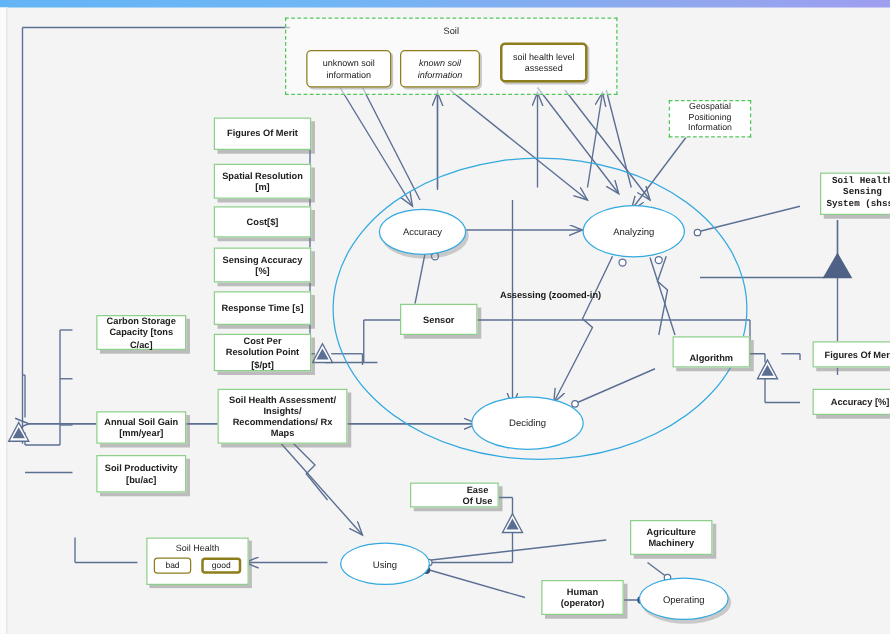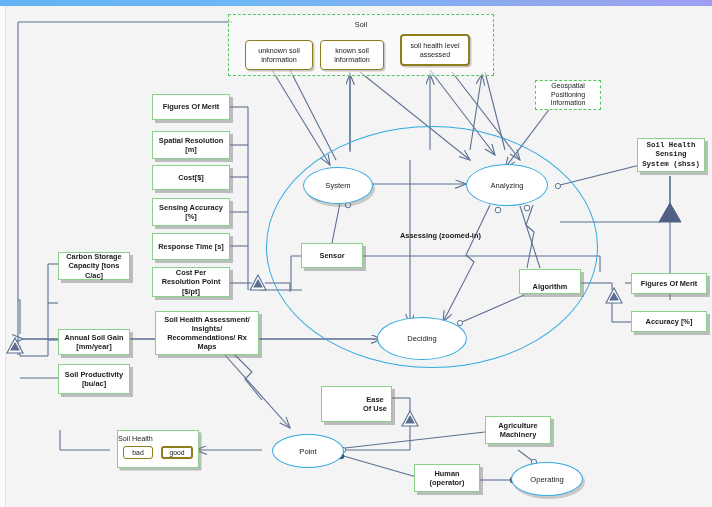"known soil information" div.node { font-style: none -> italic }
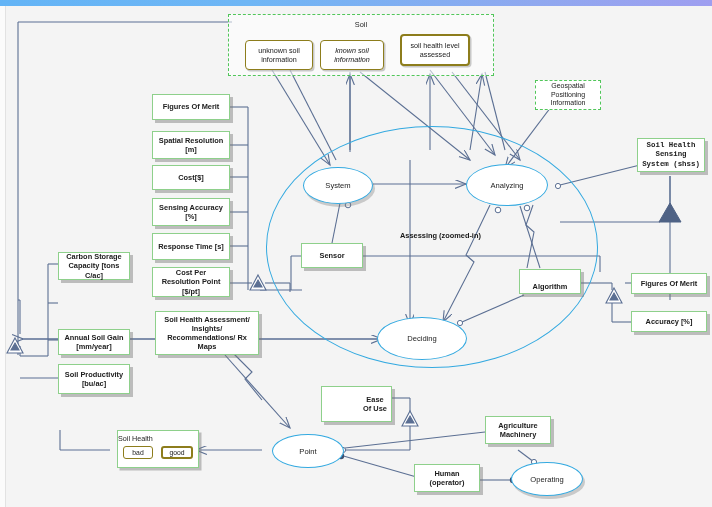"Figures Of Merit" .gbox { margin-left: none -> 19px }
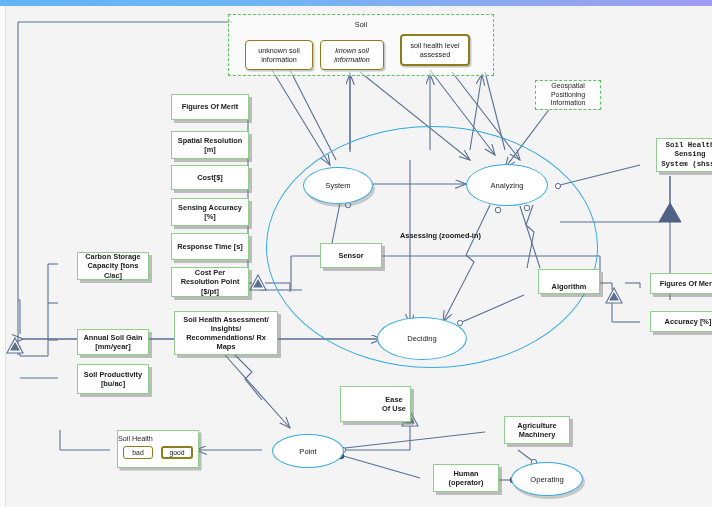"System" span { text: System -> Accuracy }
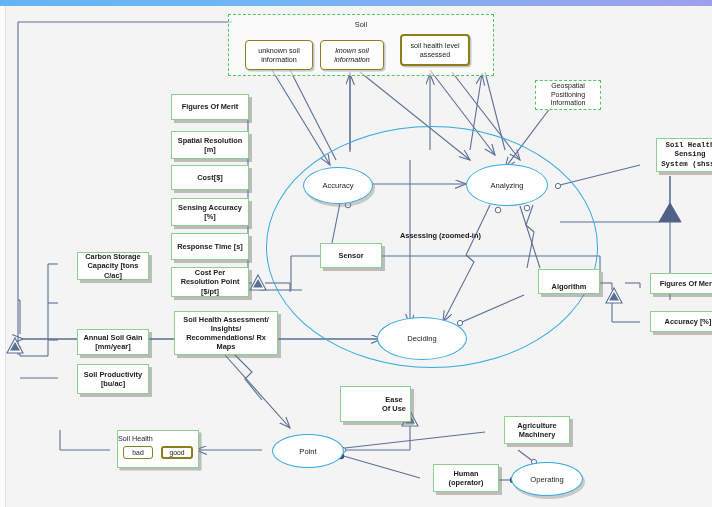"Ease Of Use" div.node { height: 36px -> 20px; left: 321px -> 309px }
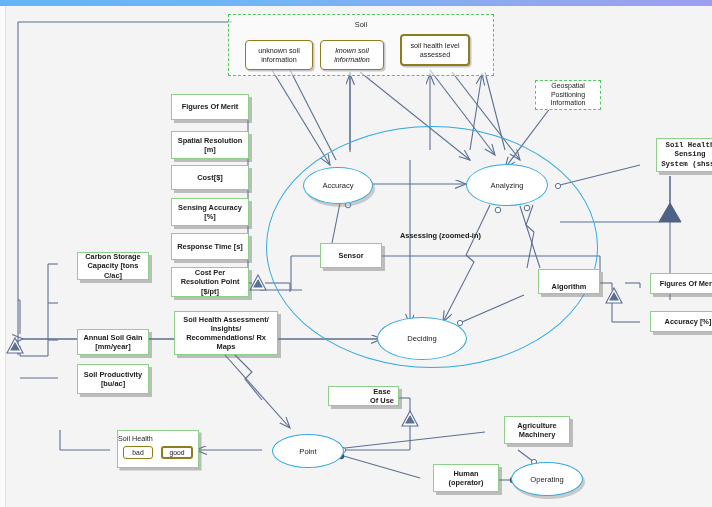"Soil Health" .shb-title { text-align: none -> center }
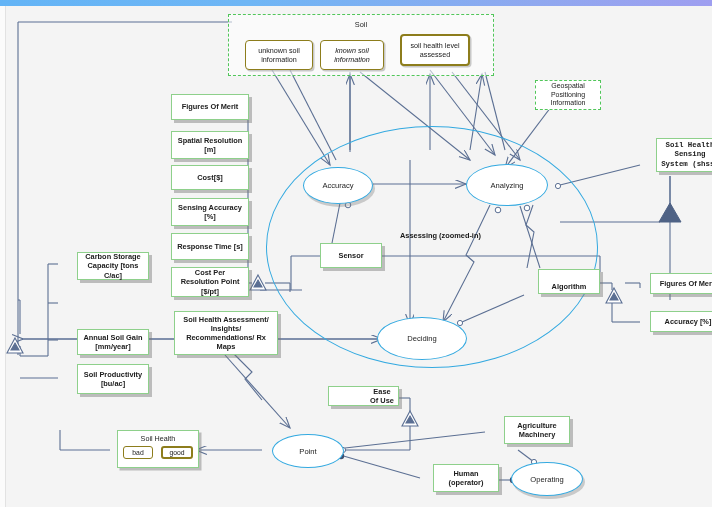"Point" span { text: Point -> Using }
